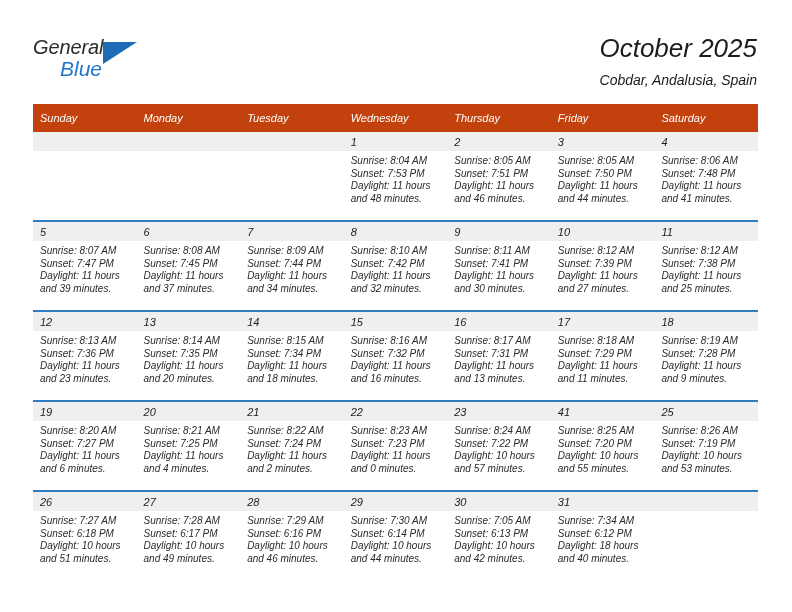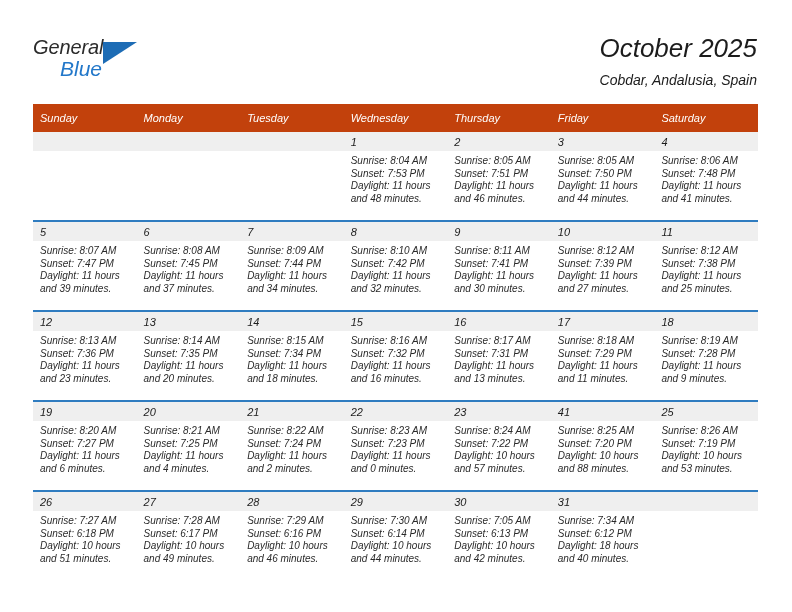"Daylight: 10 hours and 88" div.daylight-line { text: 88 -> 55 }
